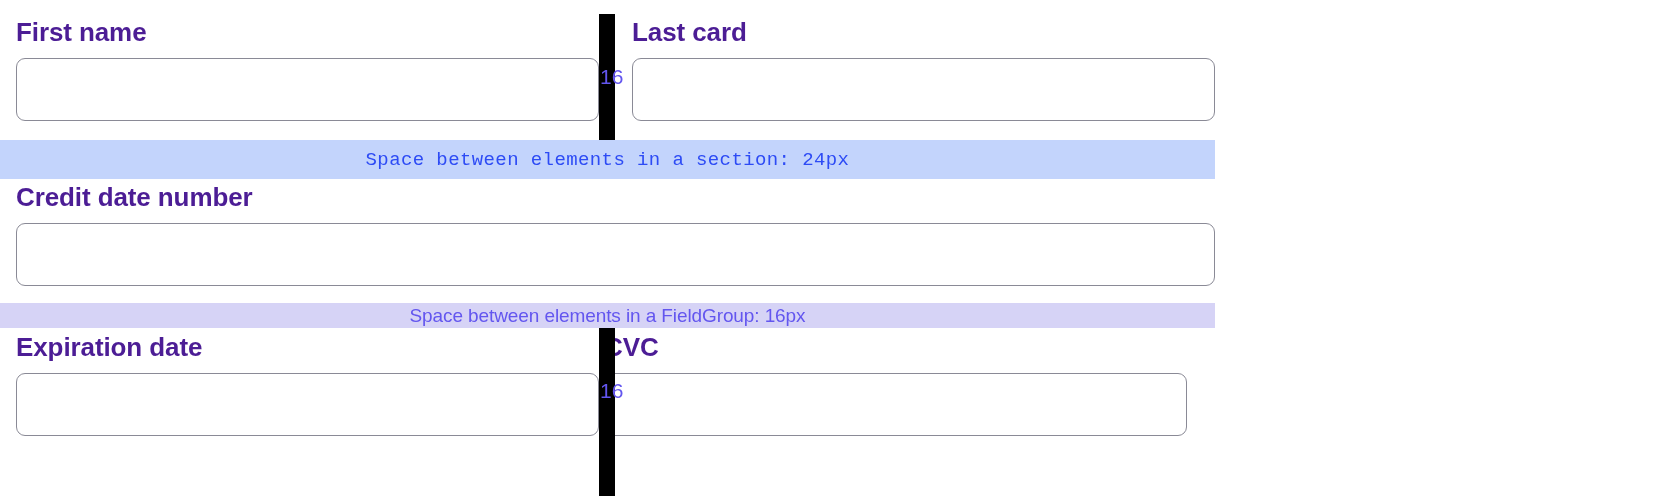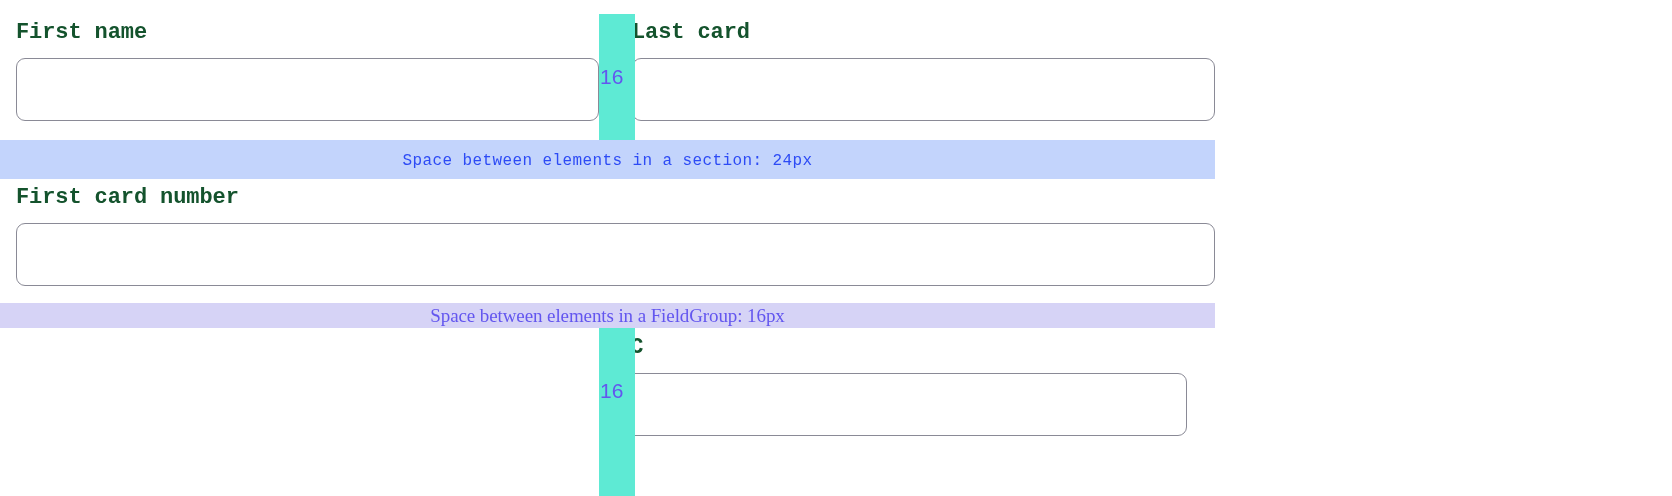"First name" .field-label { color: #14532d -> #4c1d95; font-family: Liberation Mono, monospace -> none; font-size: 22px -> 26px }
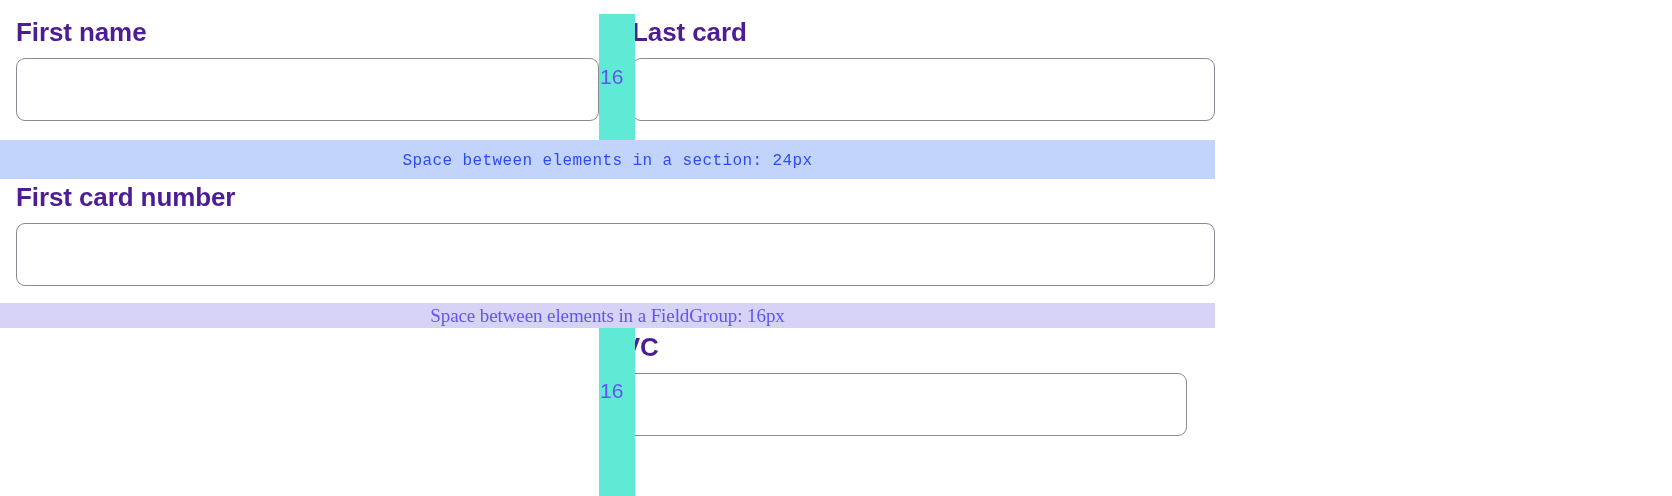"16" .gap-column { background: #5eead4 -> #000000; width: 36px -> 16px }
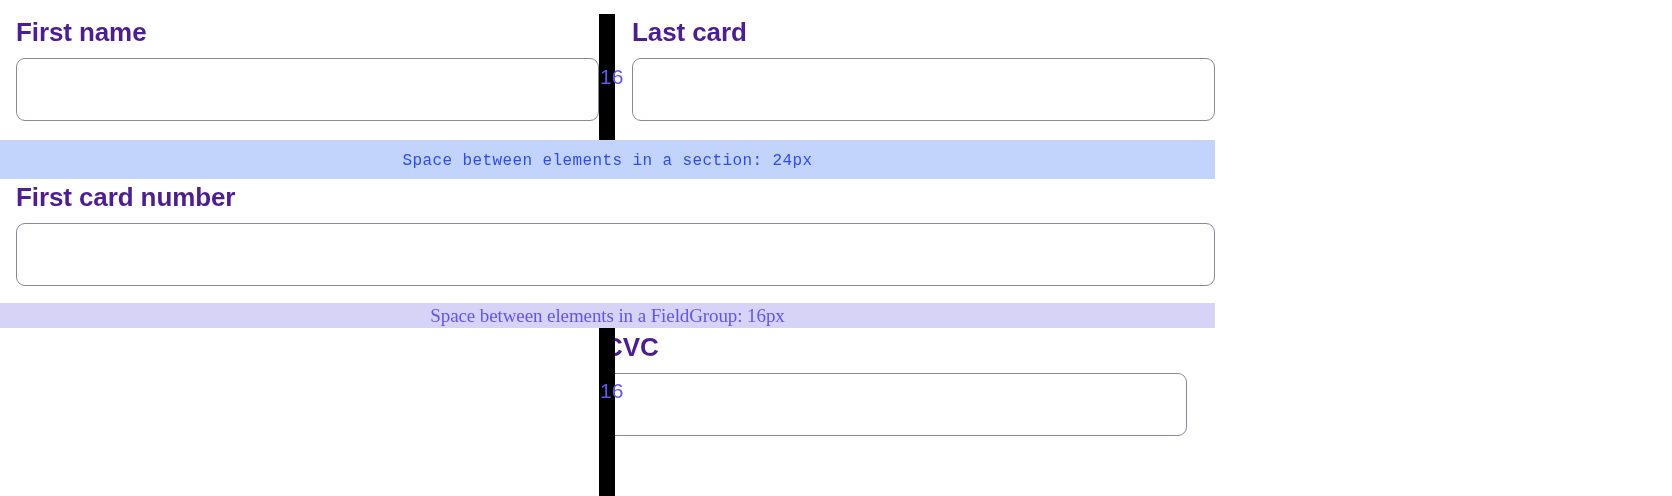"Space between elements in a section:" .gap-band-section .gap-band-text { font-size: 16px -> 19px }
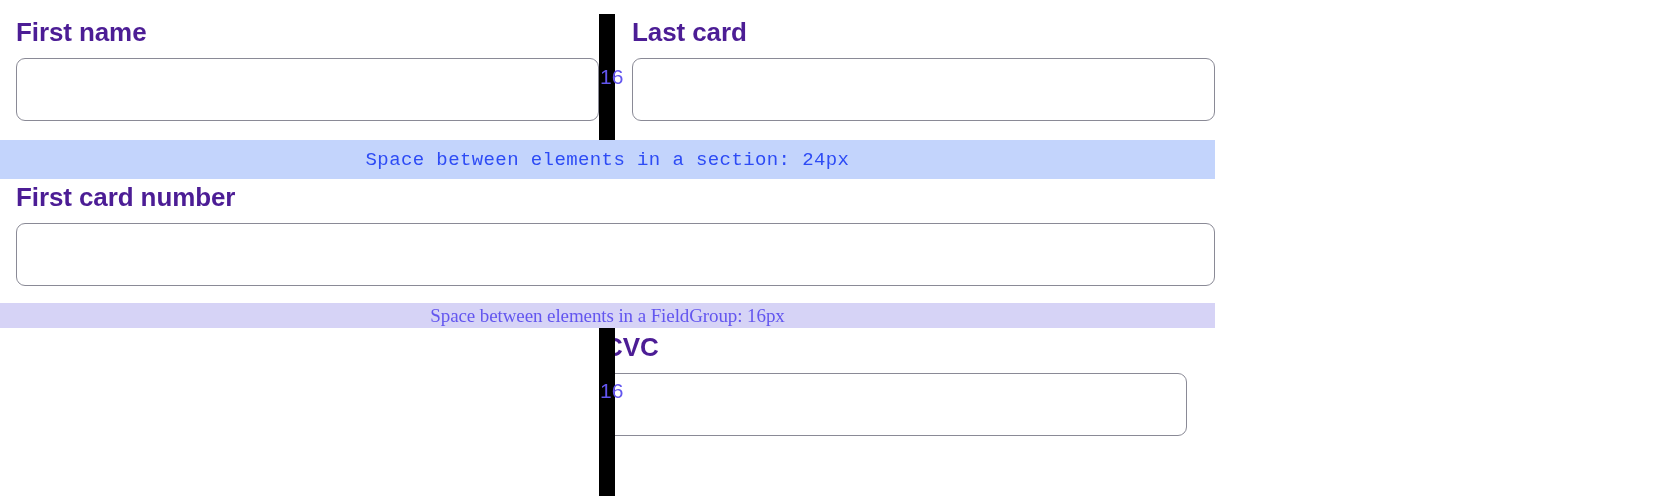"First card number" label.field-label { text: First card -> Credit date }
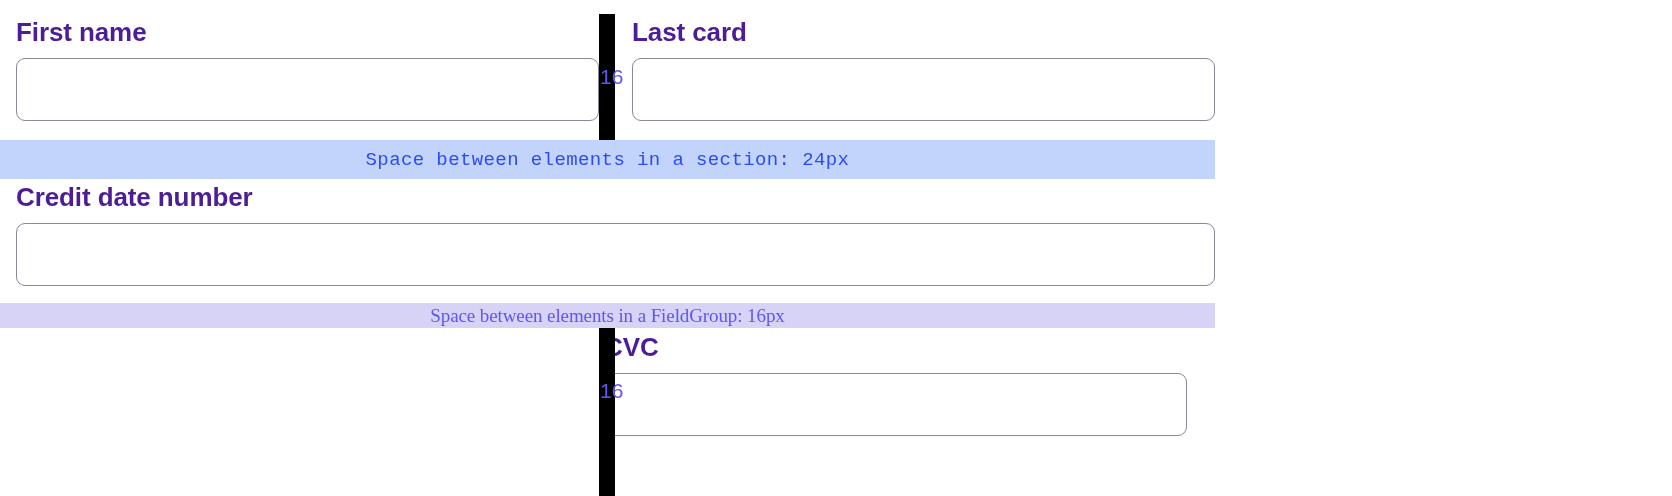"Space between elements in a FieldGroup:" .gap-band-group .gap-band-text { font-family: Liberation Serif, serif -> Liberation Sans, sans-serif }
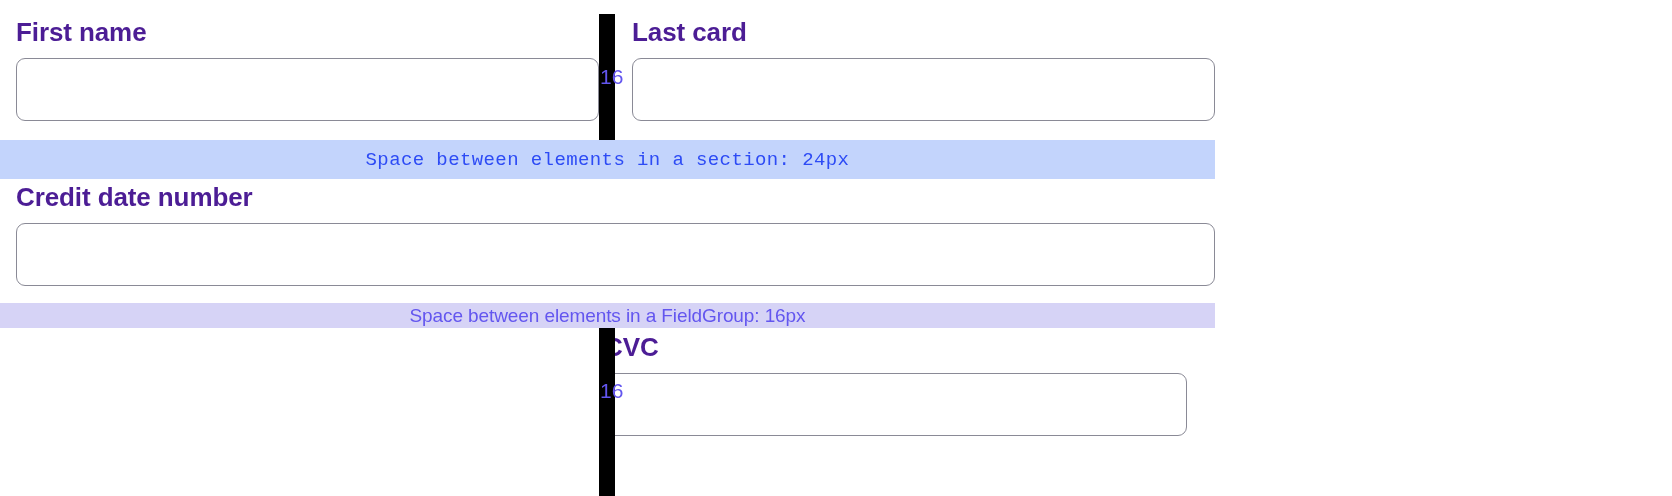"Expiration date" div.field { html: none -> <div> <label>Expiration date</label> <input> </div> }
